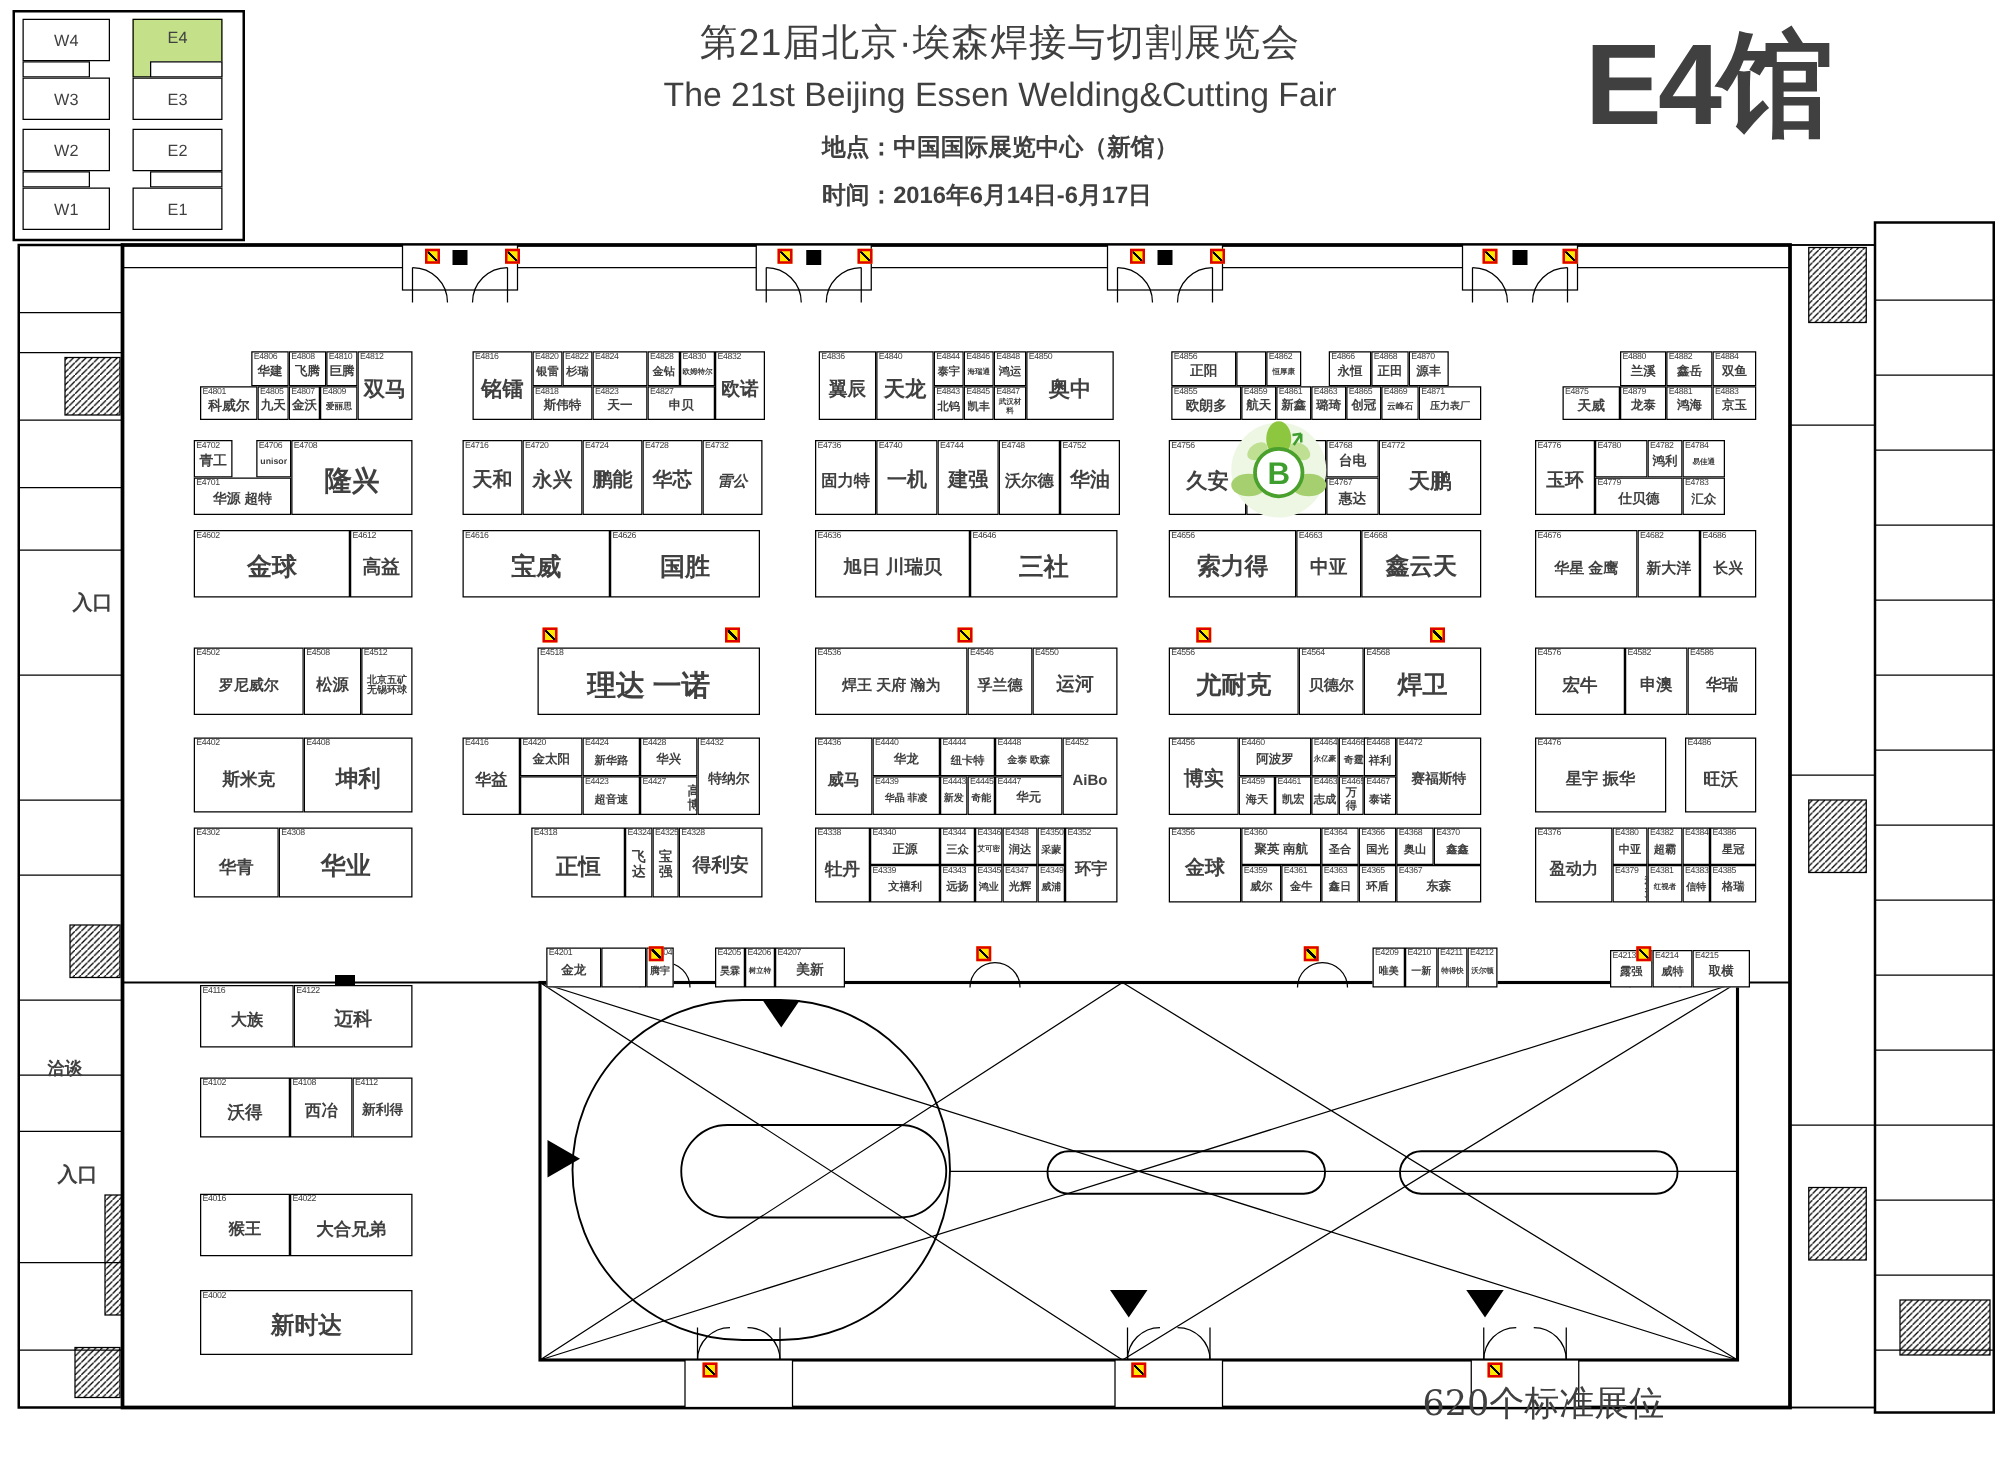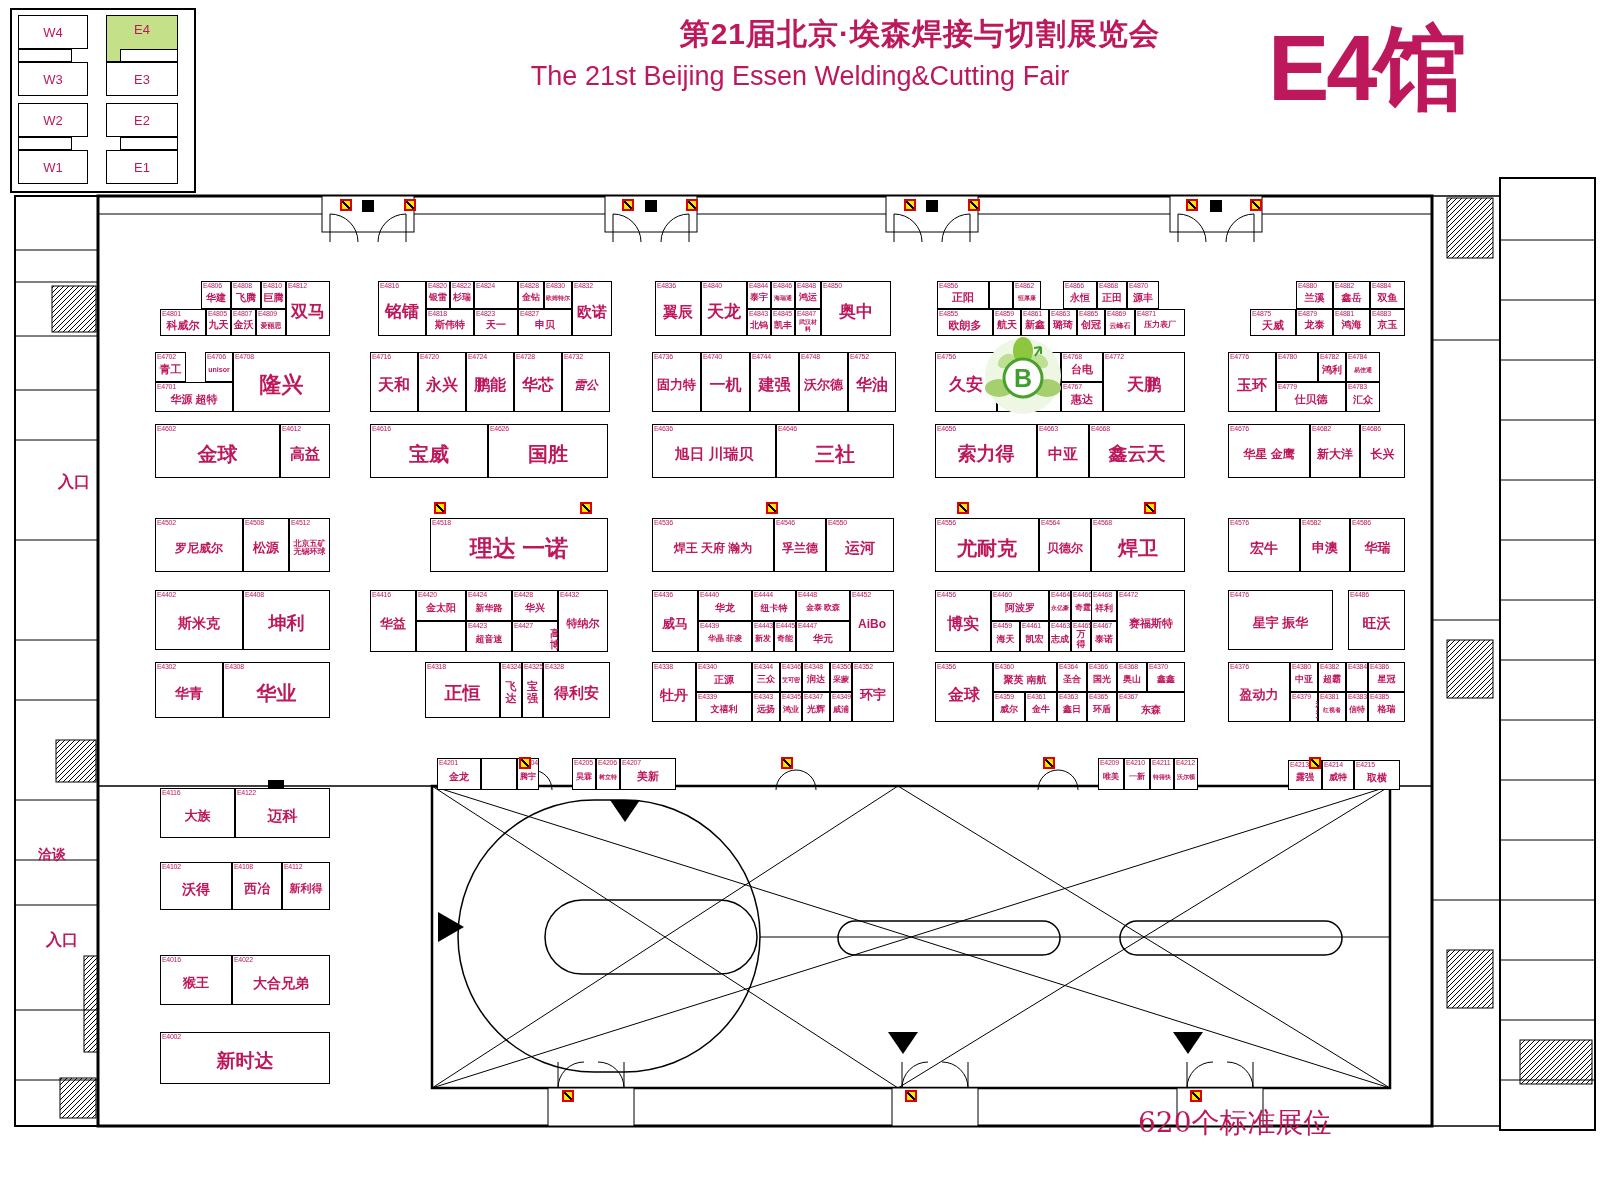"W4" #stage { color: #be185d -> #404040 }
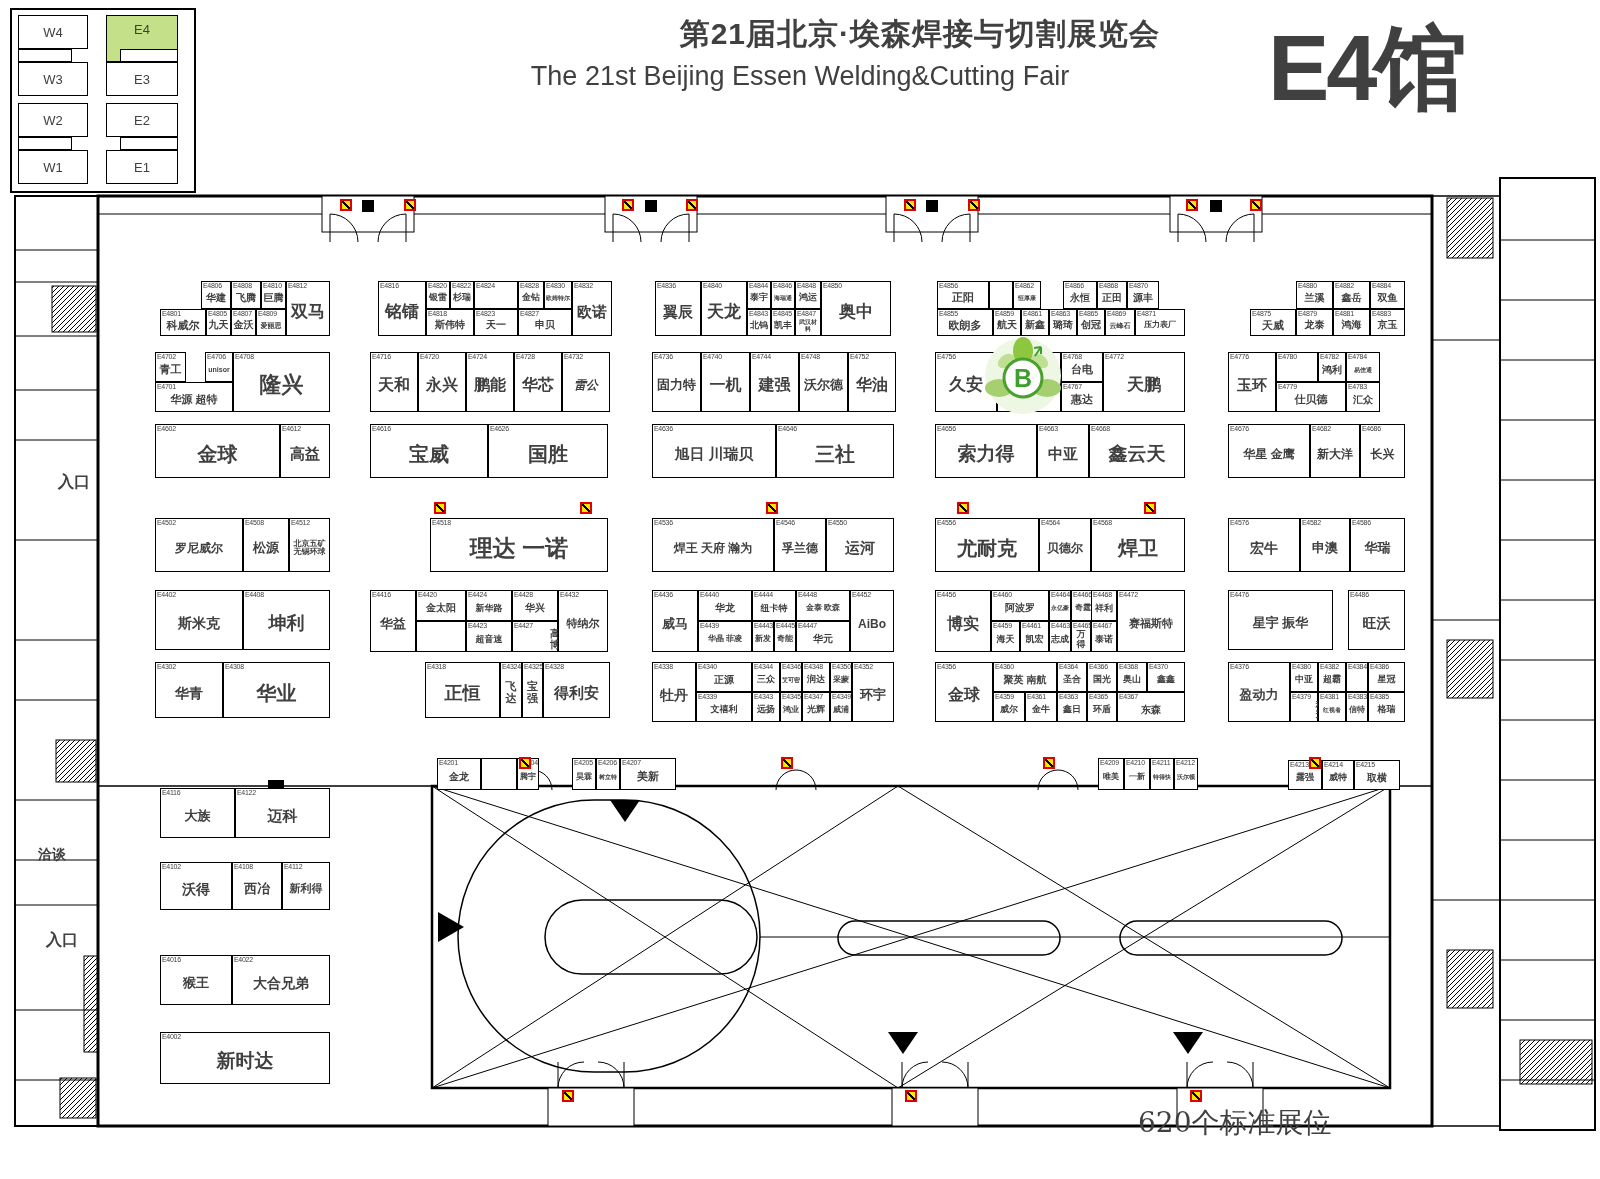"第21届北京·埃森焊接与切割展览会" .title-cn { font-weight: bold -> normal; text-align: right -> none }
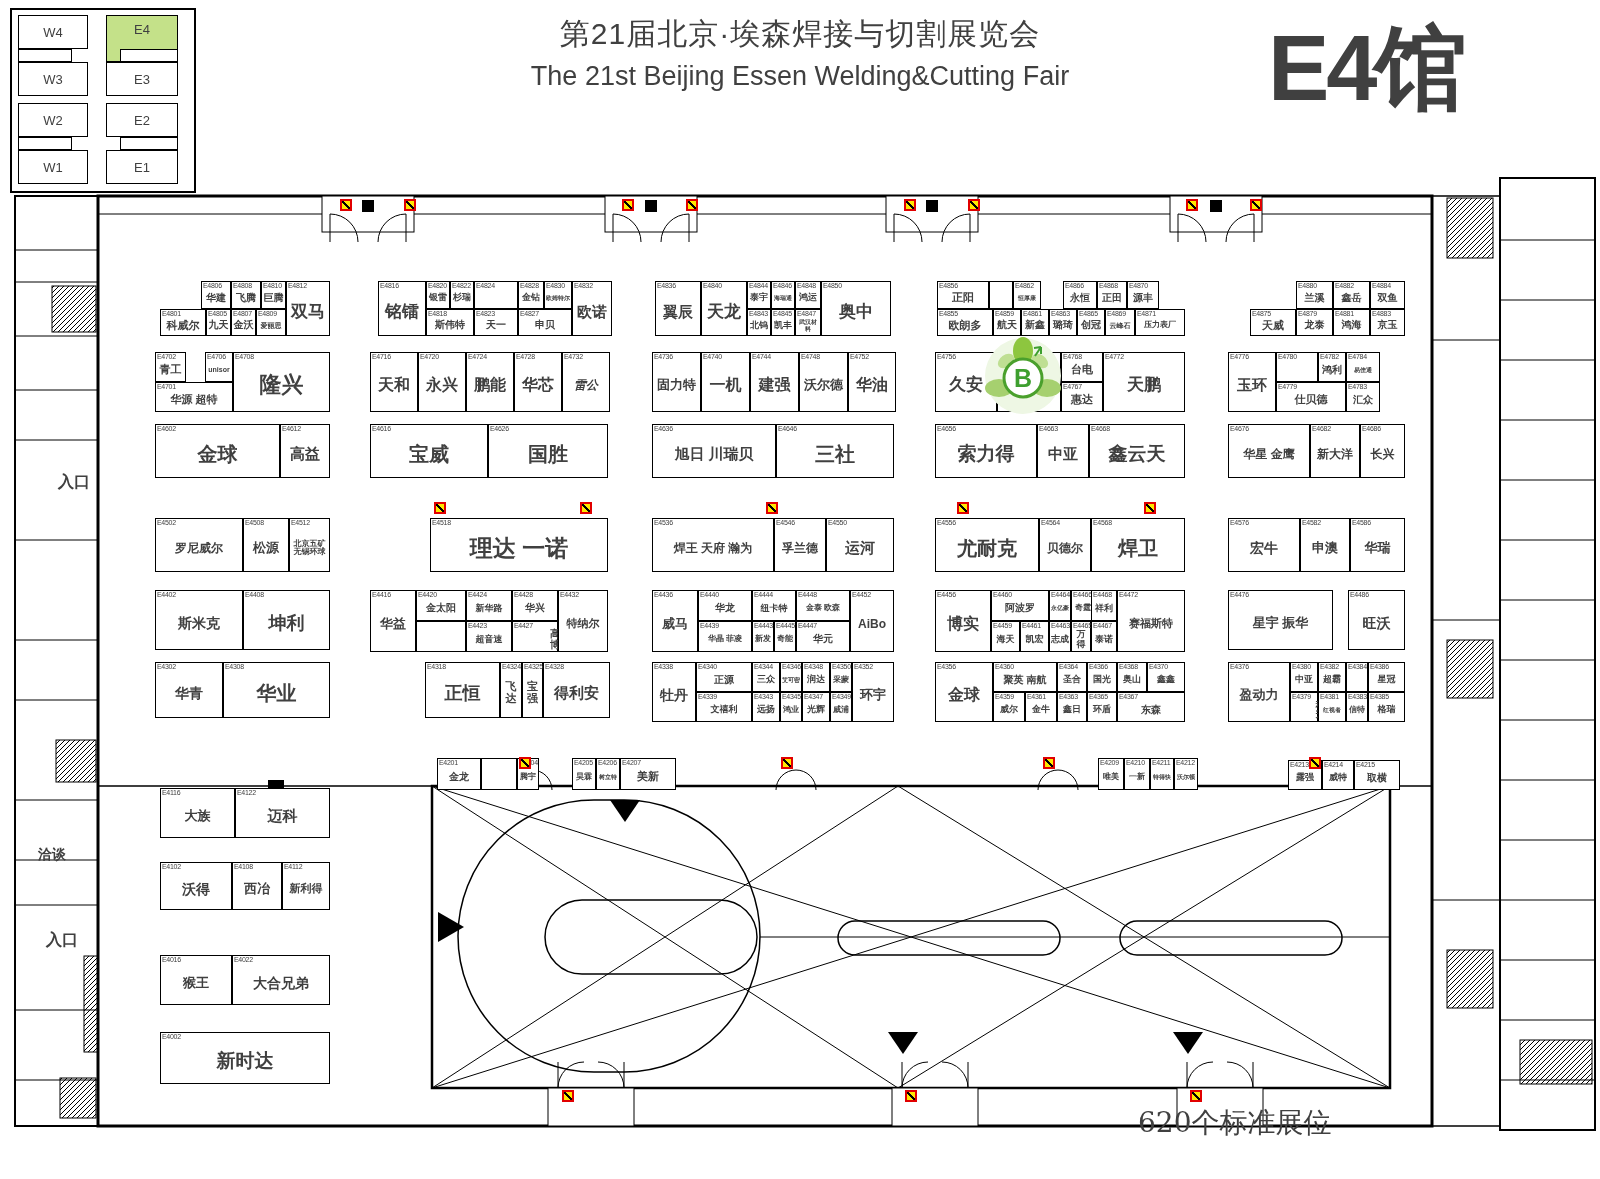"地点：中国国际展览中心（新馆）" span.meta { html: none -> <span> <span>地点：中国国际展览中心（新馆）</span> <span>时间：2016年6月14日-6月17日</span> </span> }
